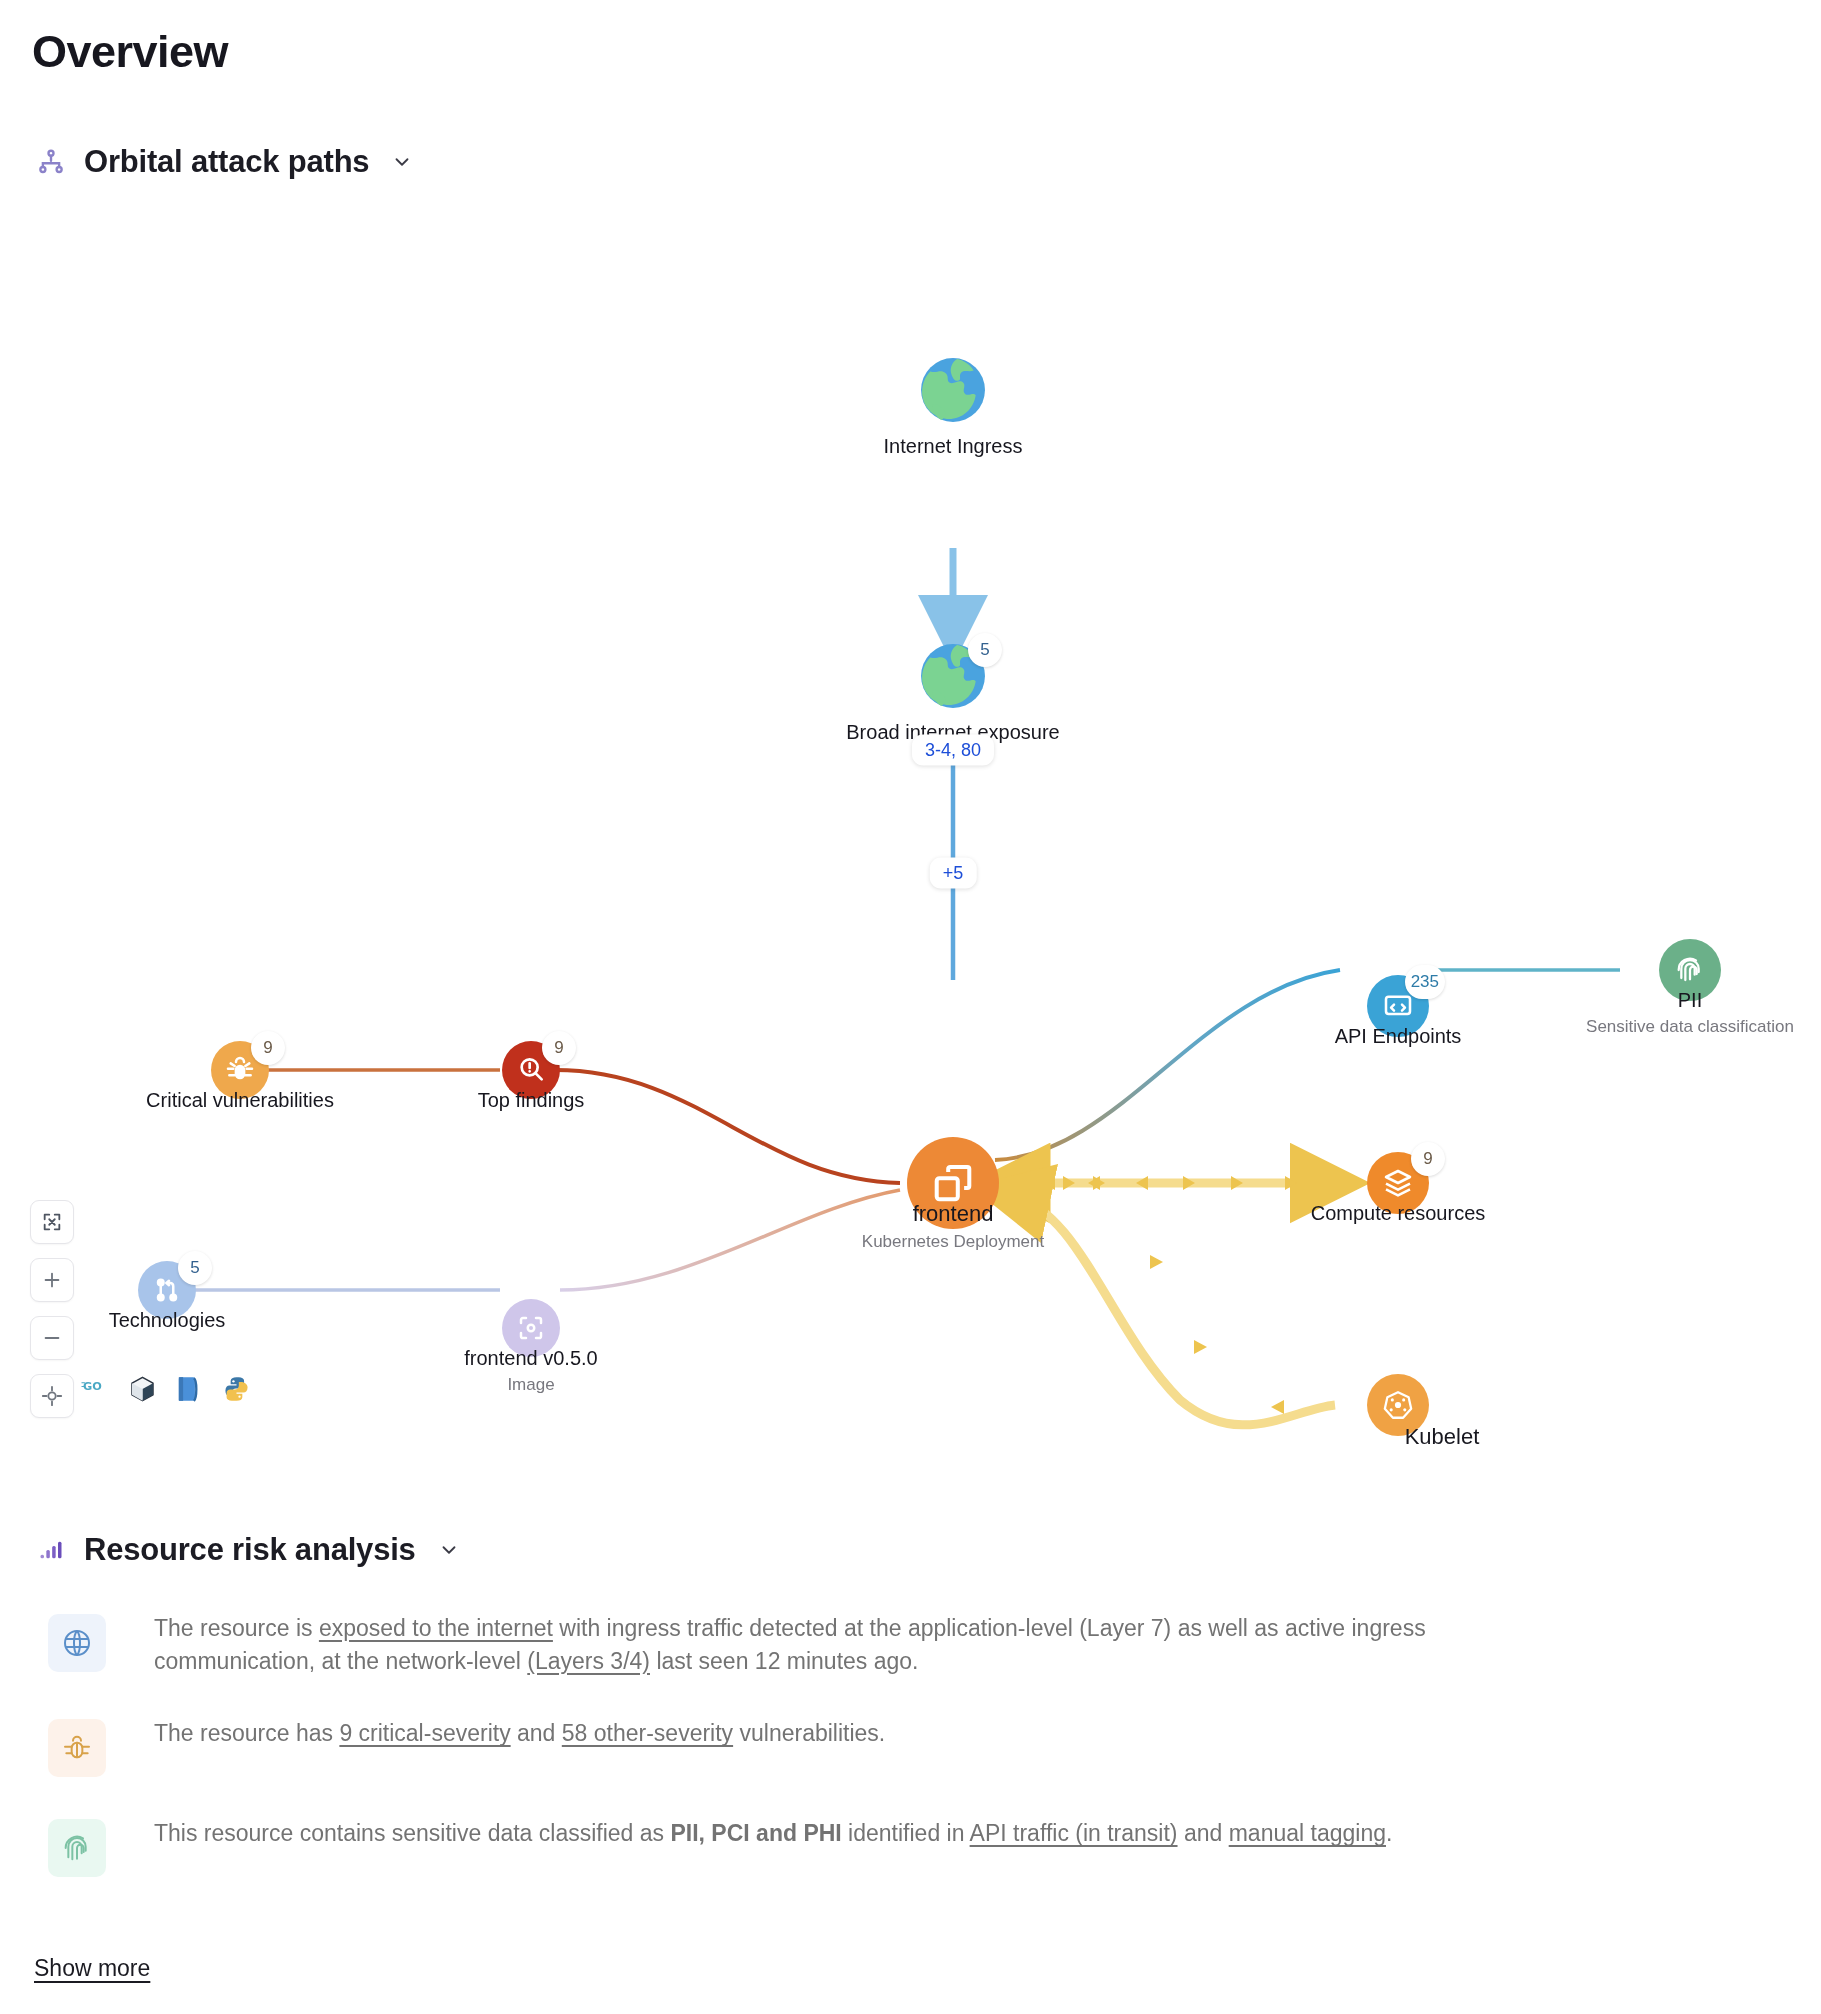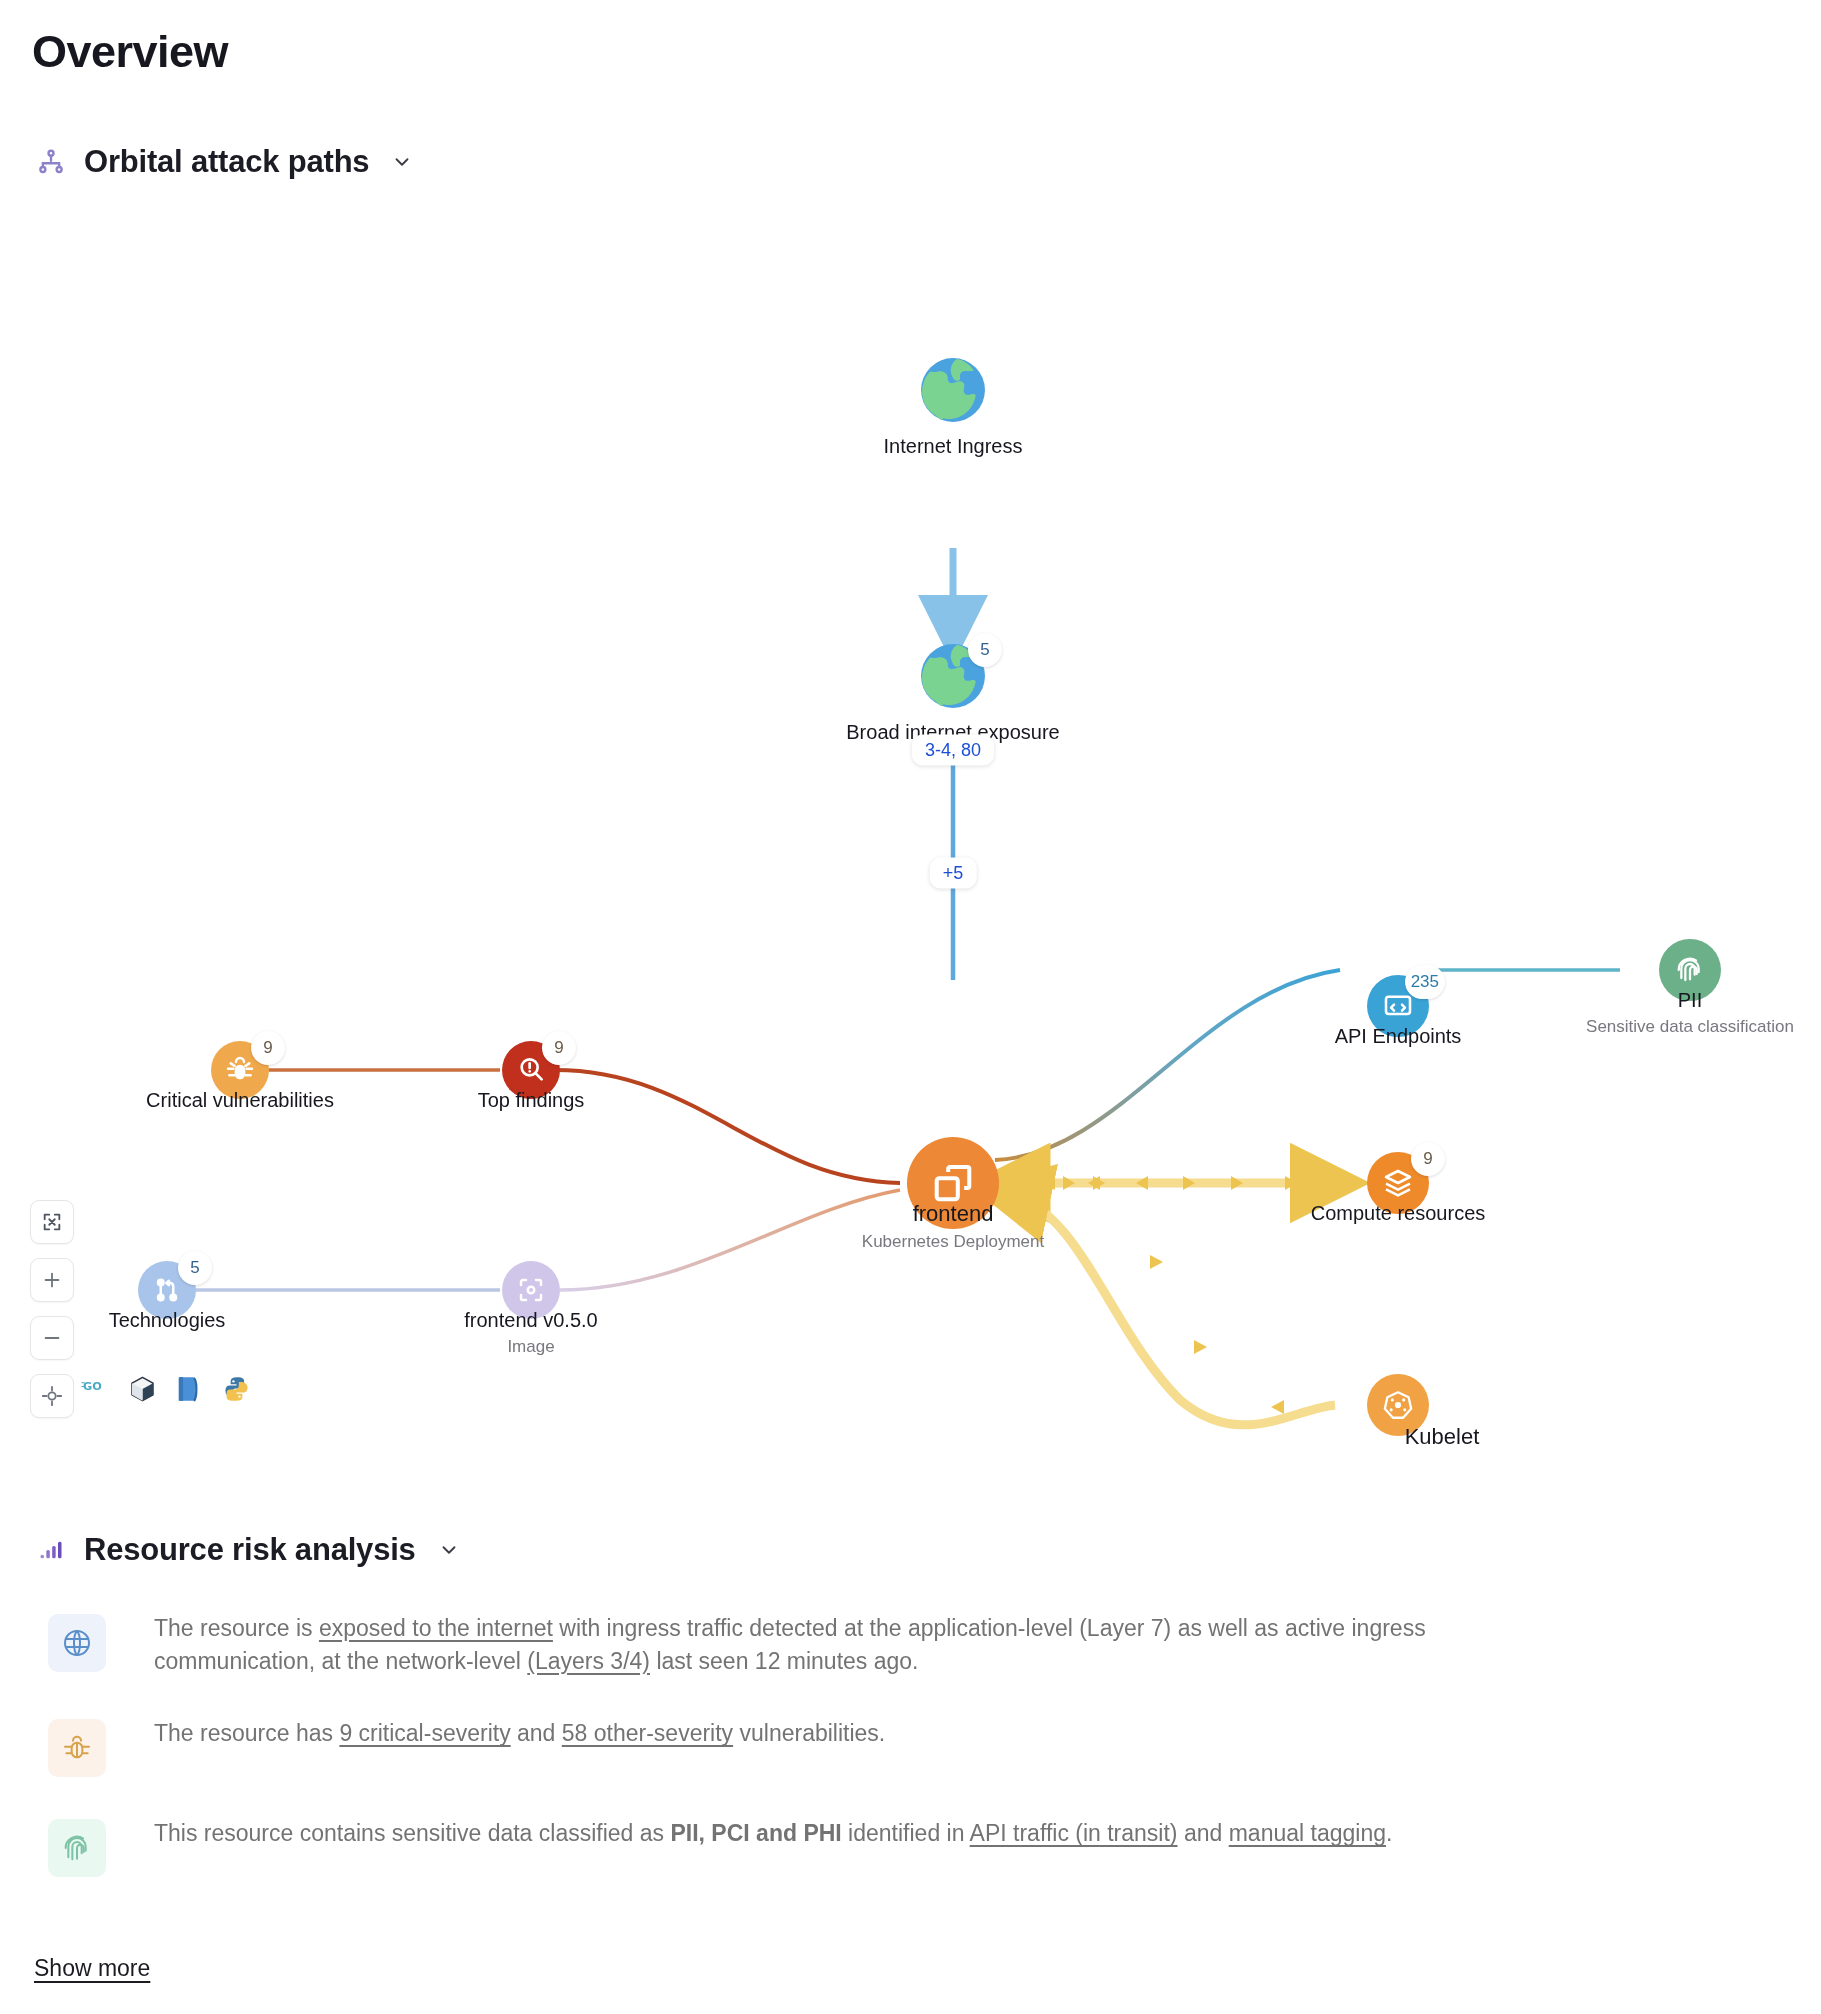"frontend v0.5.0" div.node { top: 1090px -> 1128px }
